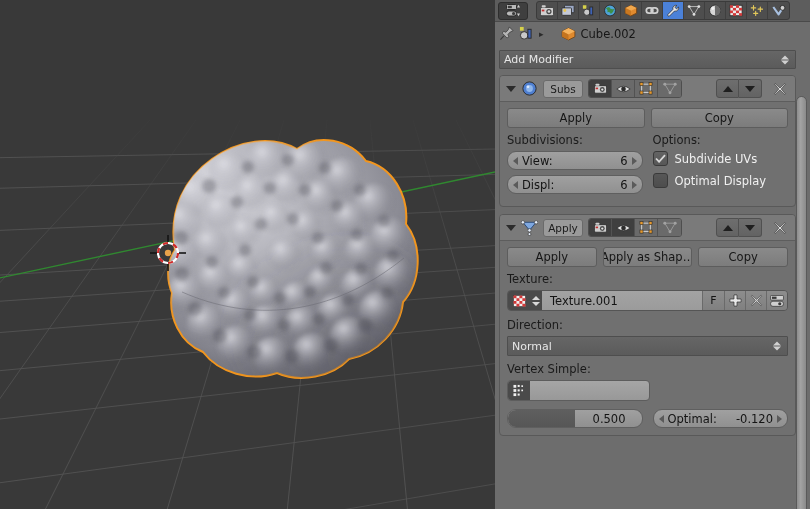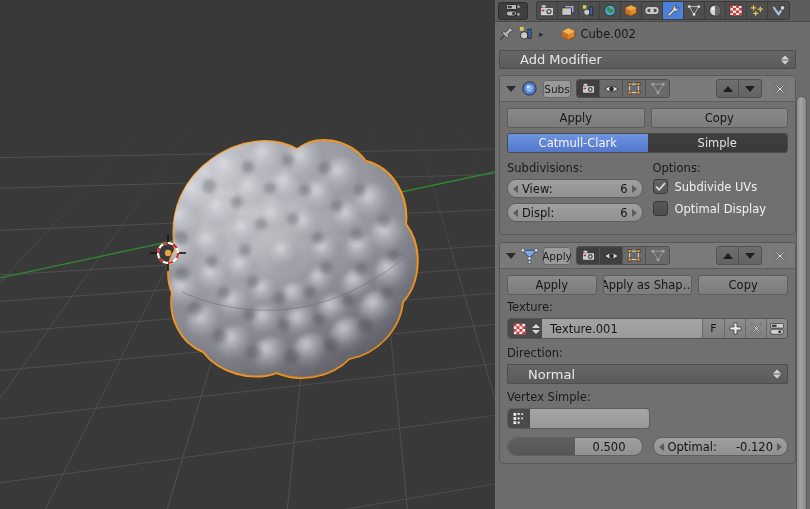"Add Modifier" .dropdown { font-size: 13px -> 11px; padding: 0 20px -> 0 4px }
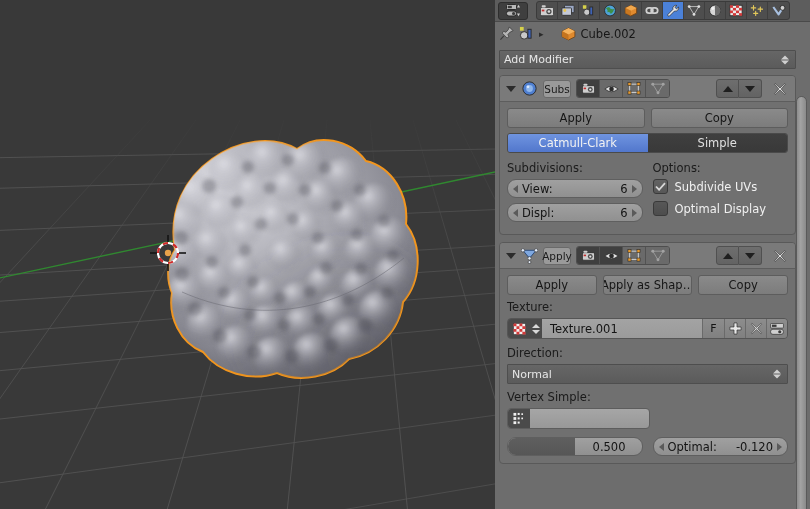"Subs" .mod-name-field { width: 28px -> 40px }
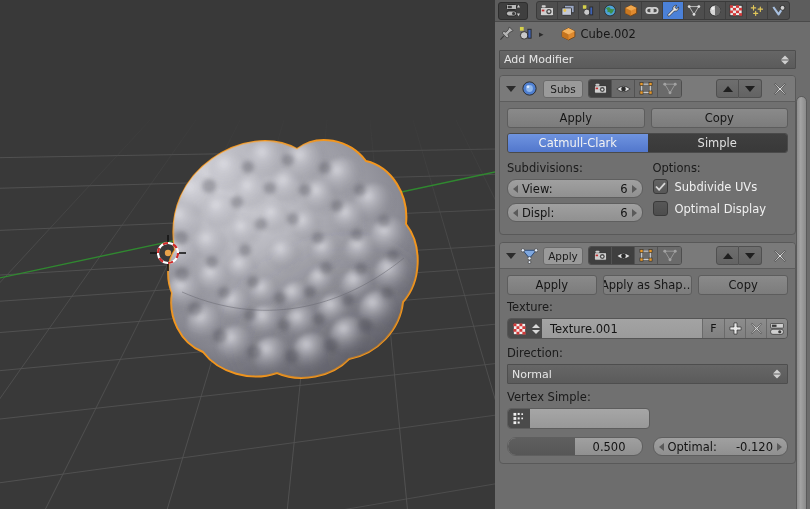"Catmull-Clark" div.seg-row { html: <div> <span>Catmull-Clark</span> <span>Simple</span> </div> -> none }
